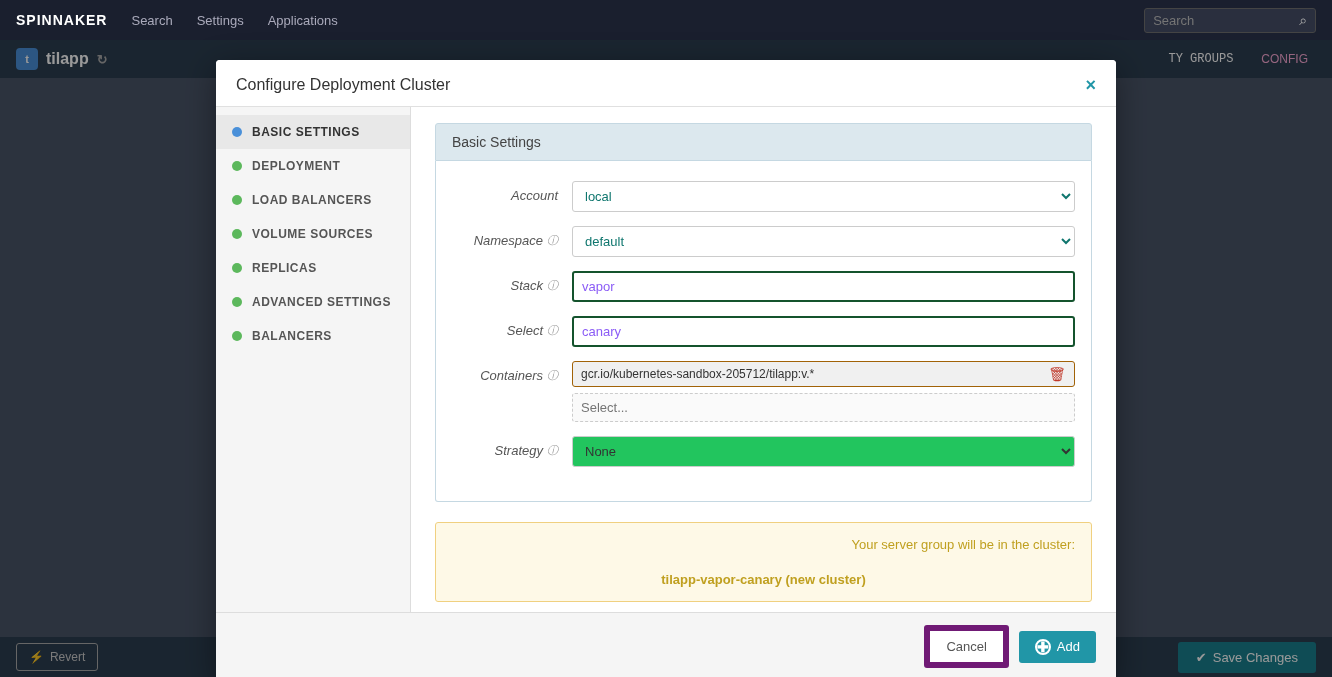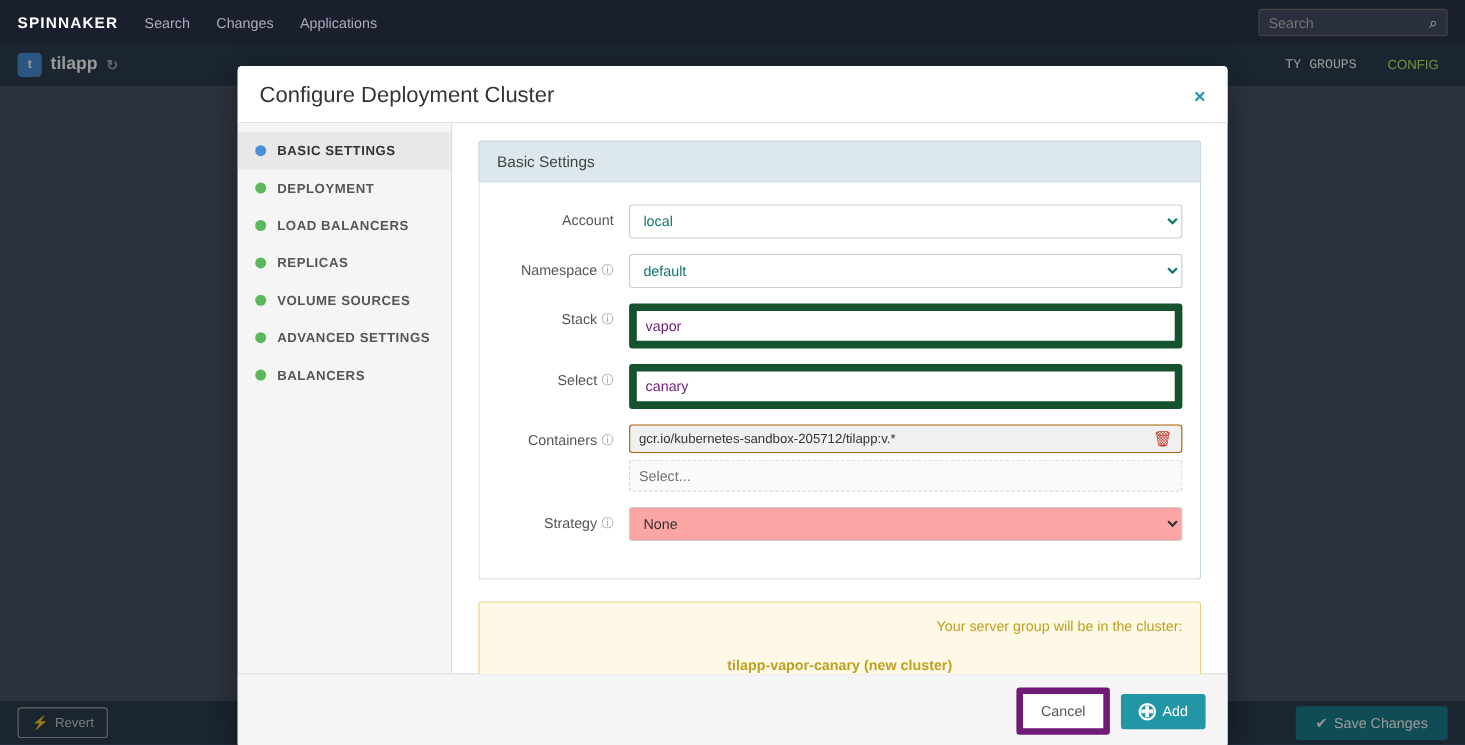"Changes" span.nav-link { text: Changes -> Settings }
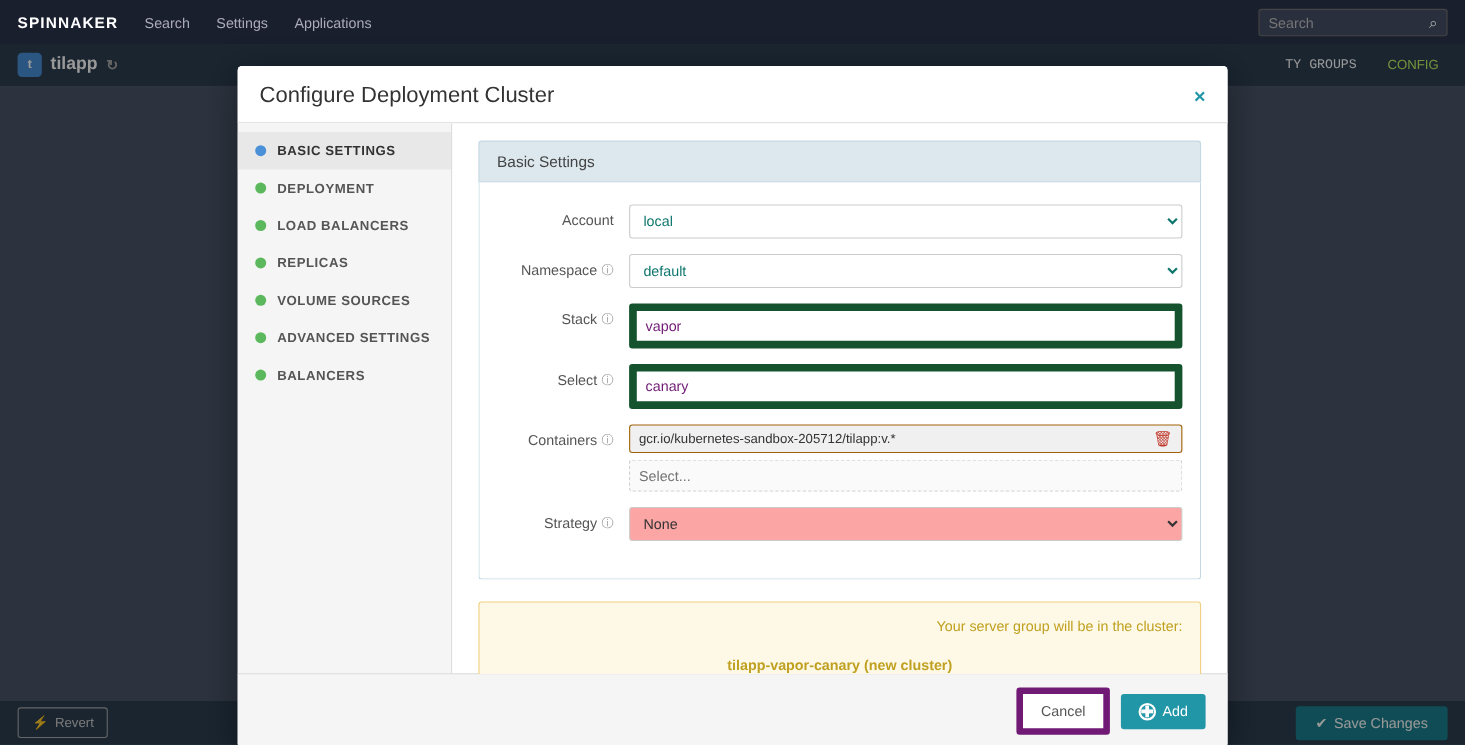"CONFIG" .sub-nav .nav-tab { color: #bef264 -> #f9a8d4 }
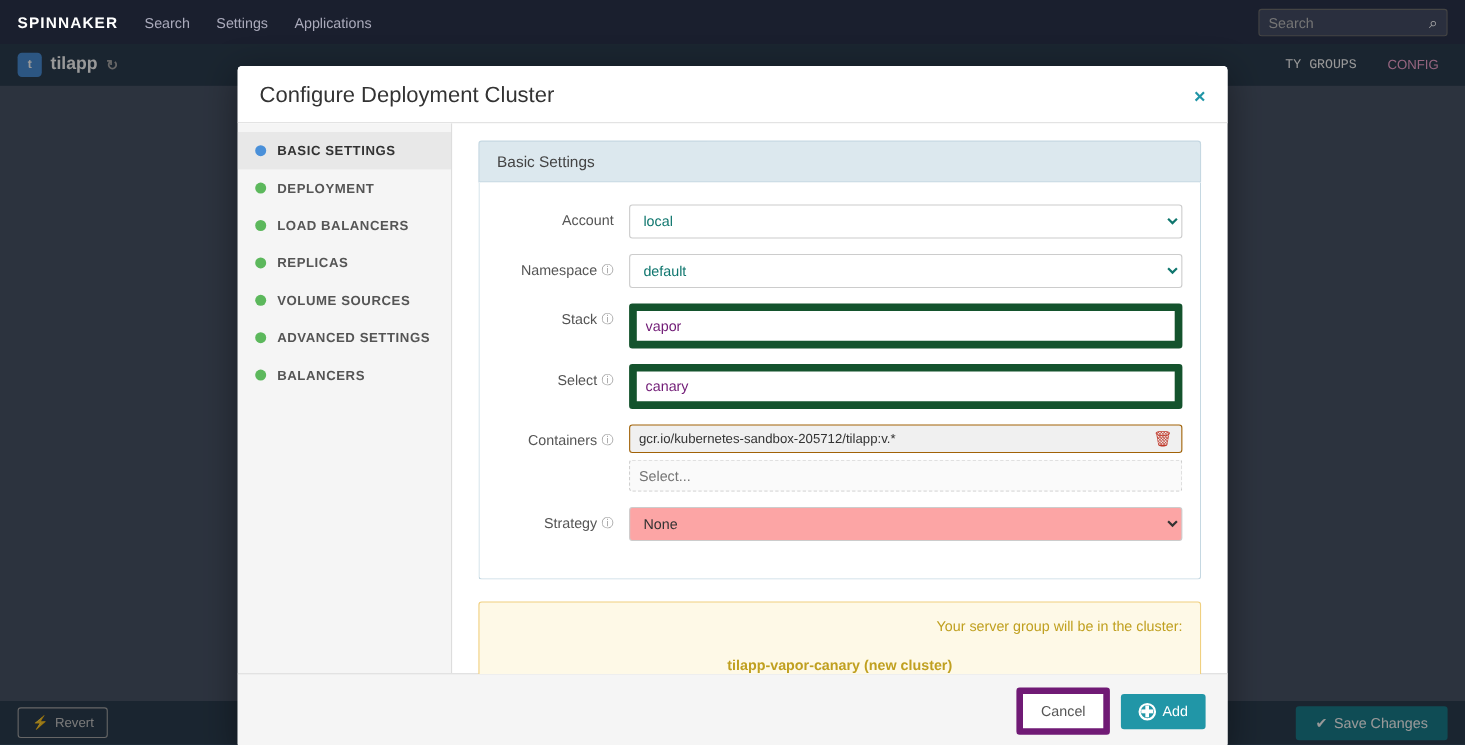"Configure Deployment Cluster" .modal-title { font-size: 20px -> 16px }
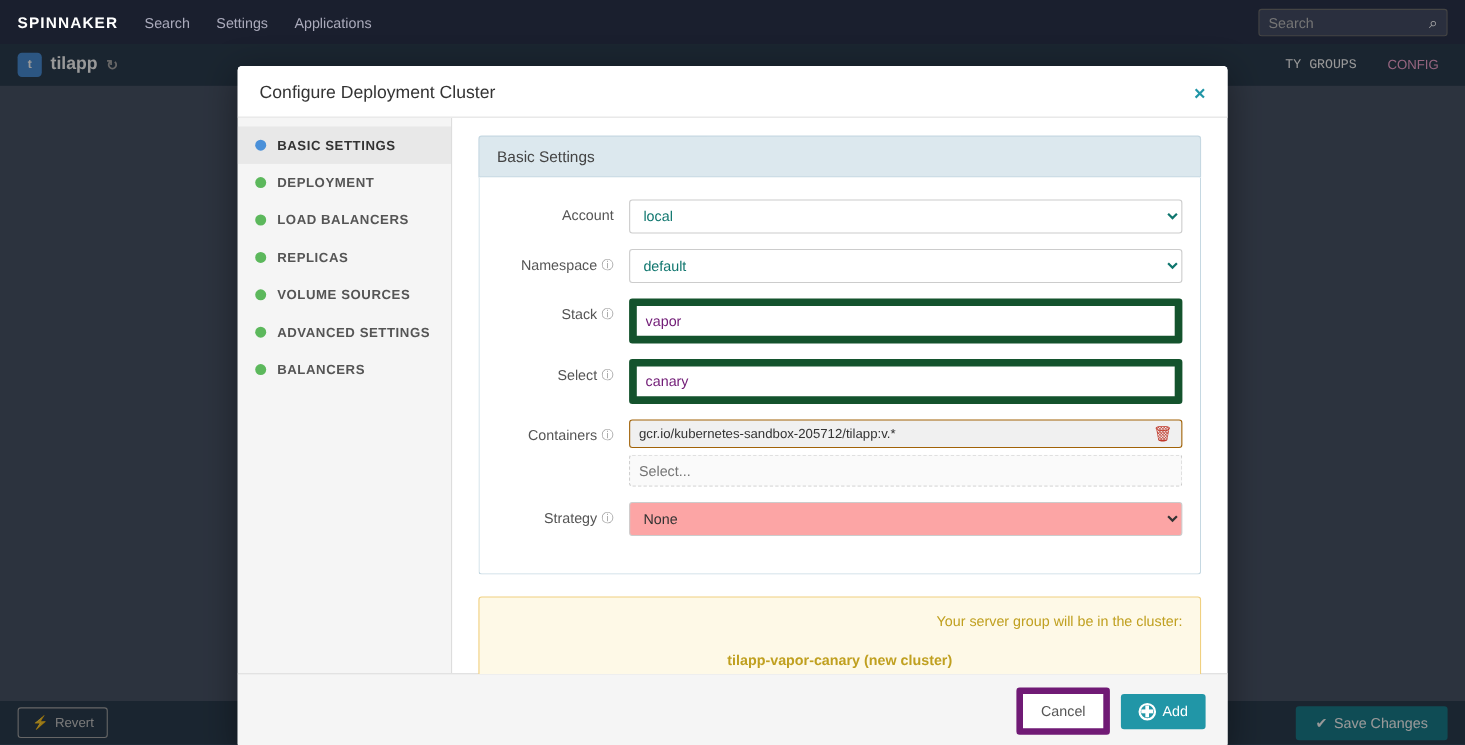"Account" .form-label { font-style: none -> italic }
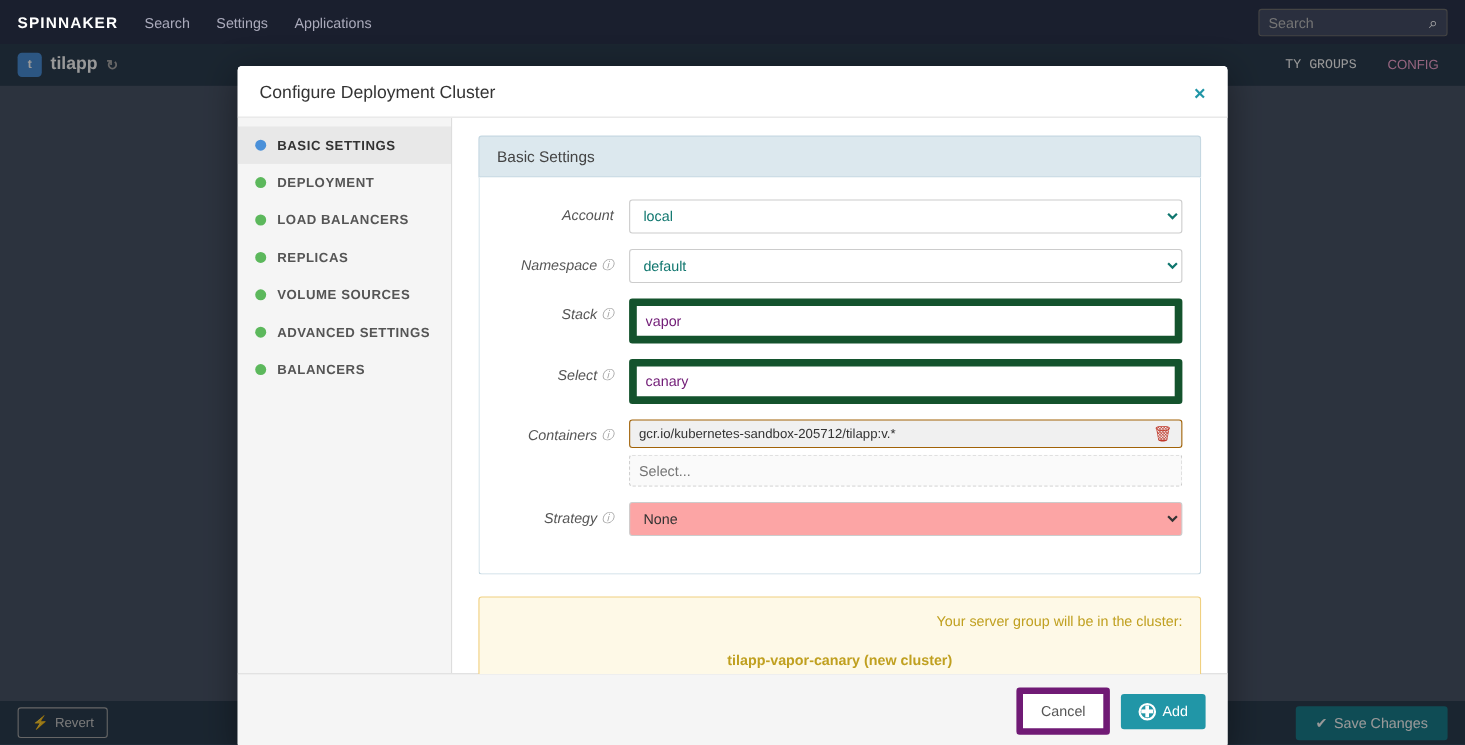"REPLICAS" div.sidebar-item { order: before "VOLUME SOURCES" -> after "VOLUME SOURCES" }
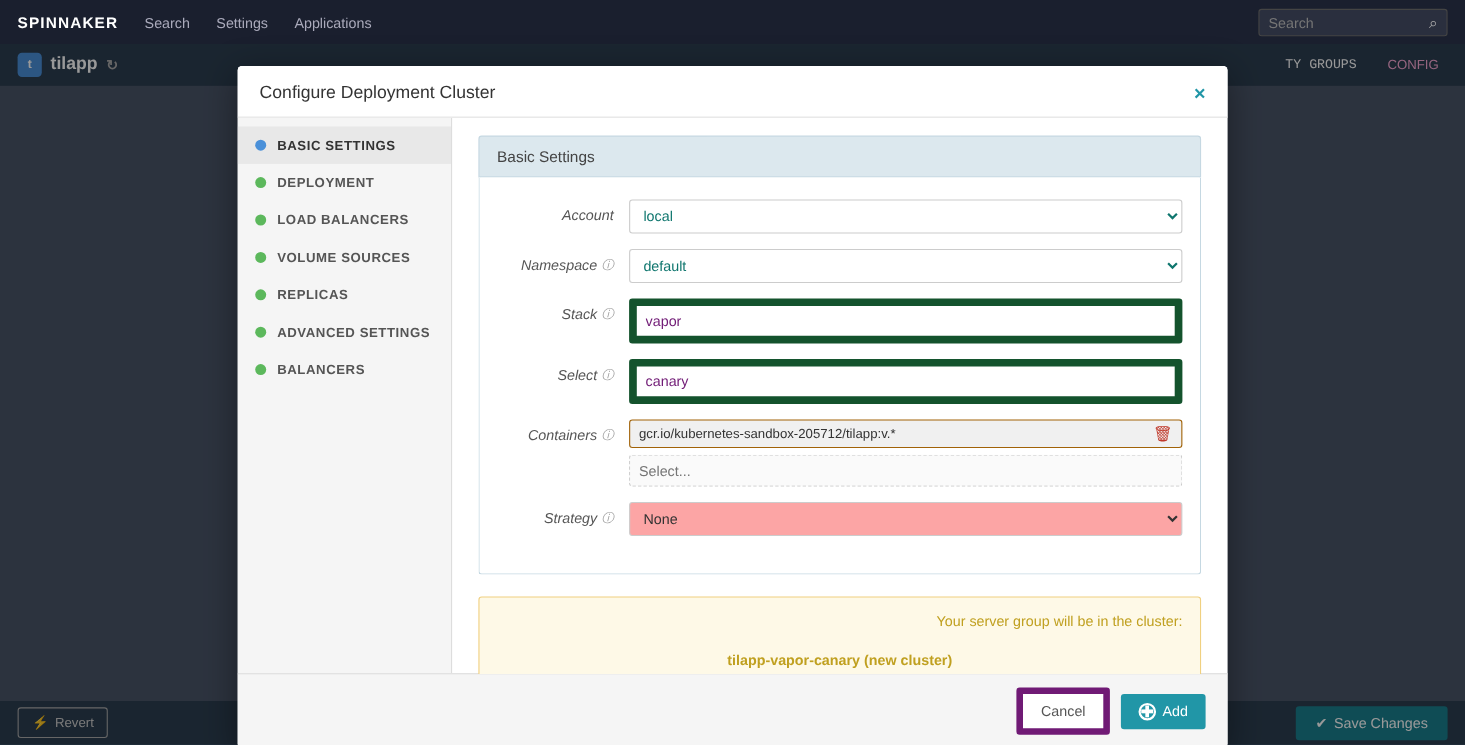"vapor" .form-input { border: 7px solid #14532d -> 2px solid #14532d; color: #701a75 -> #8b5cf6 }
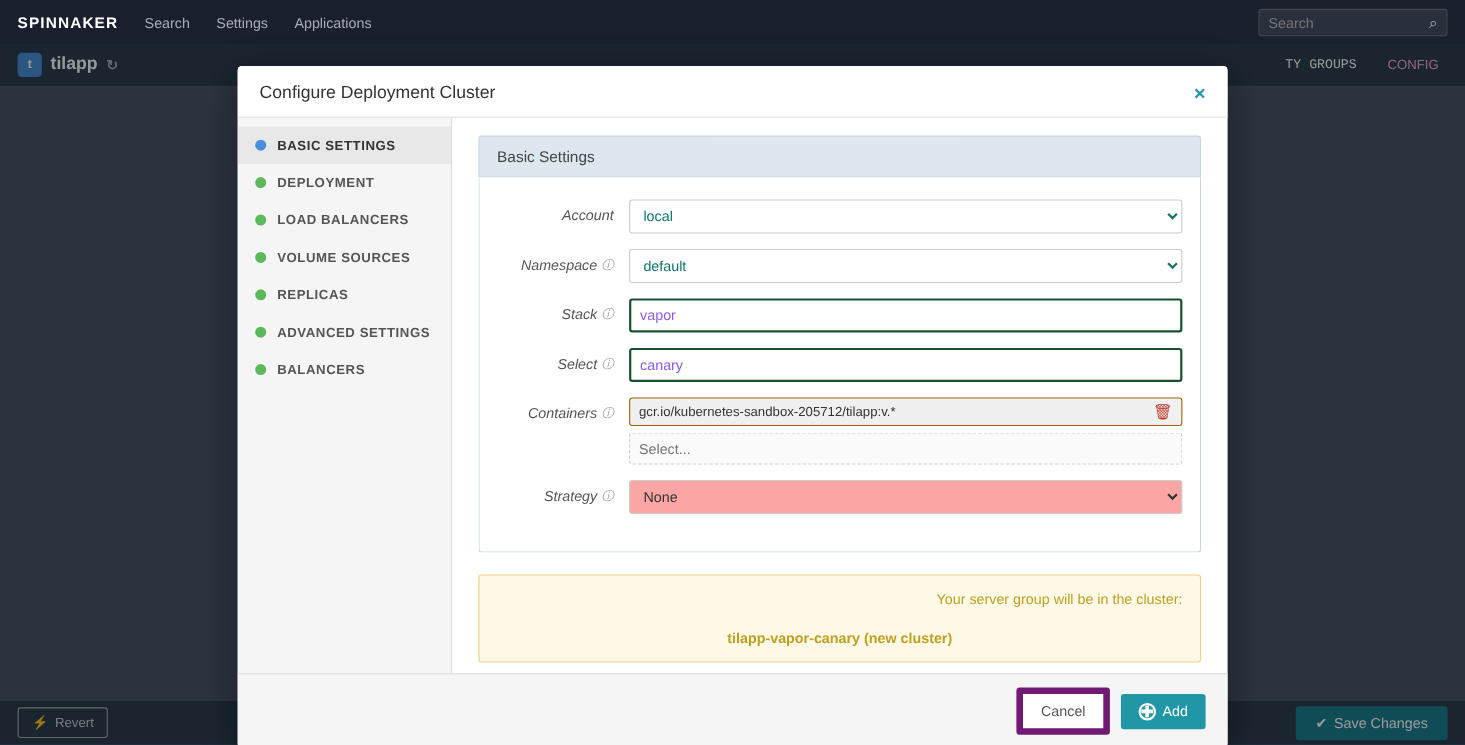"None" .strategy-select { background: #fca5a5 -> #22c55e }
